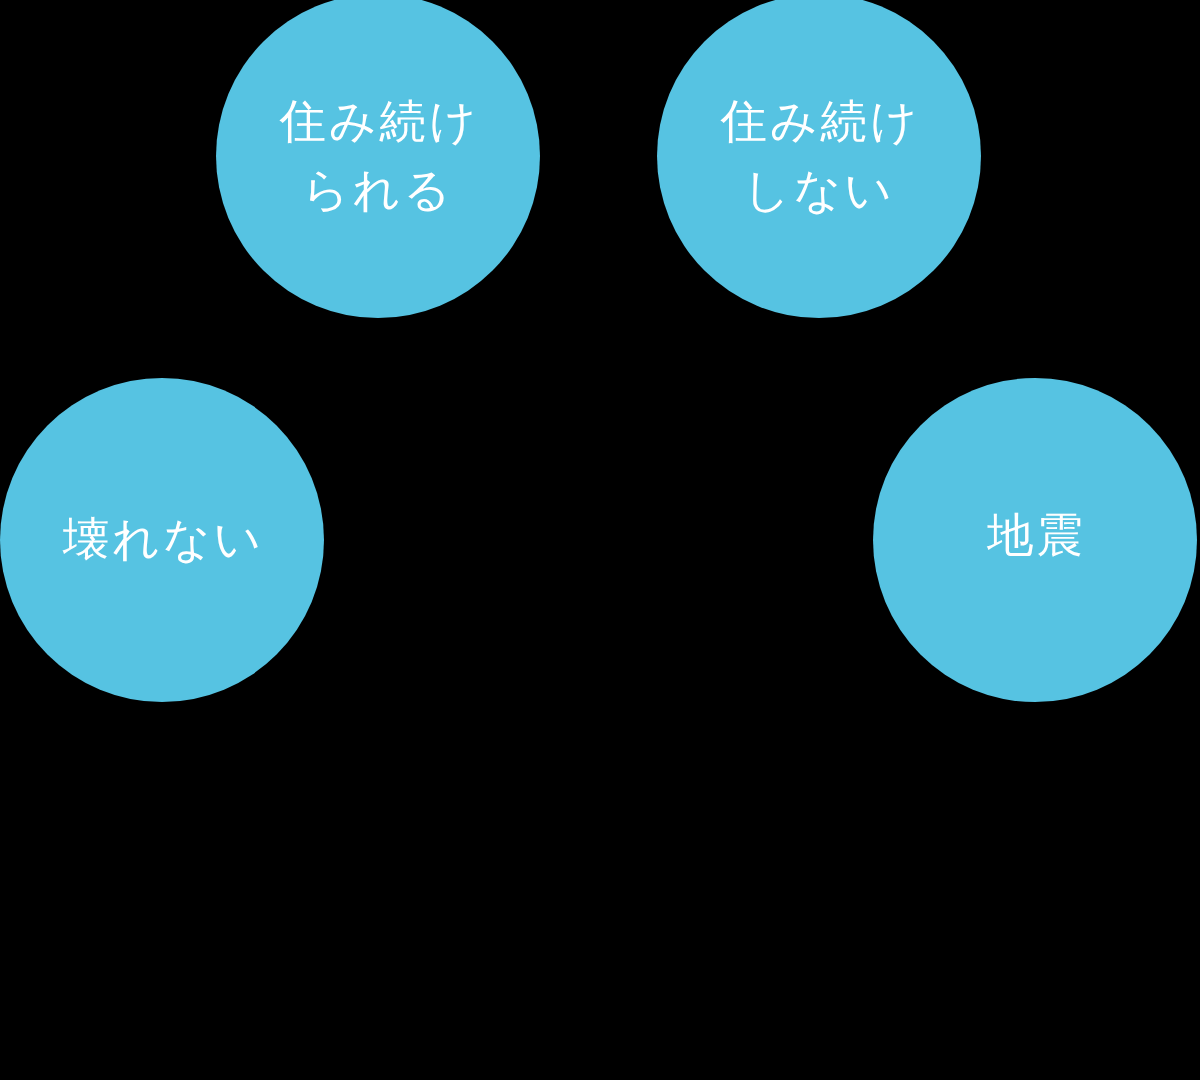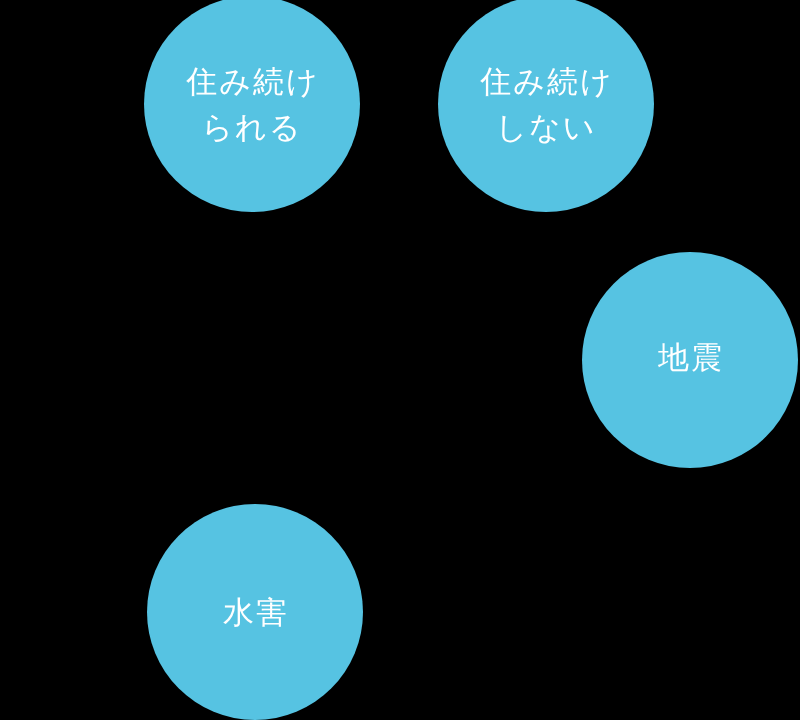"壊れない" div.circle { html: none -> <div> <span>壊れない</span> </div> }
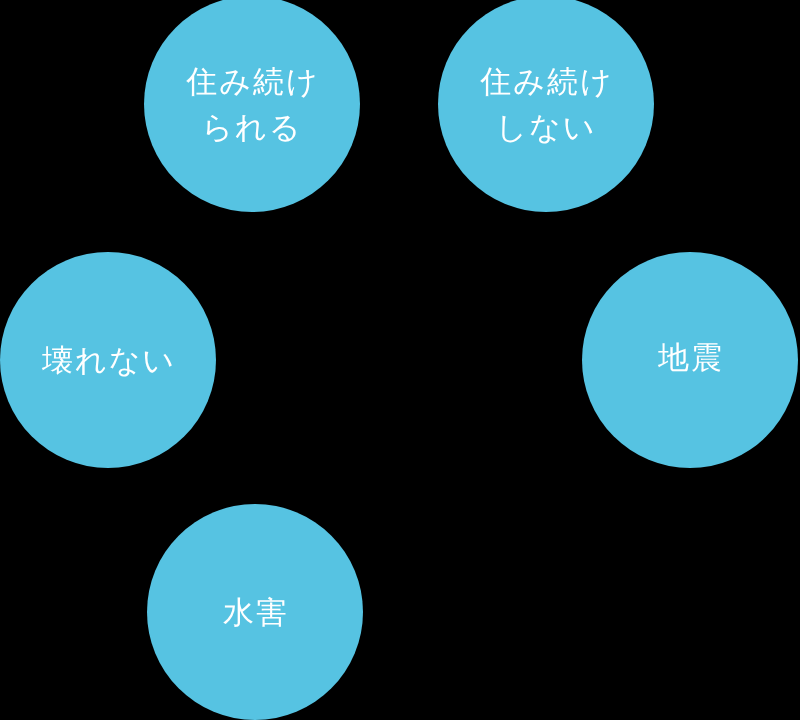"水害" div.circle { html: <div> <span>水害</span> </div> -> none }
